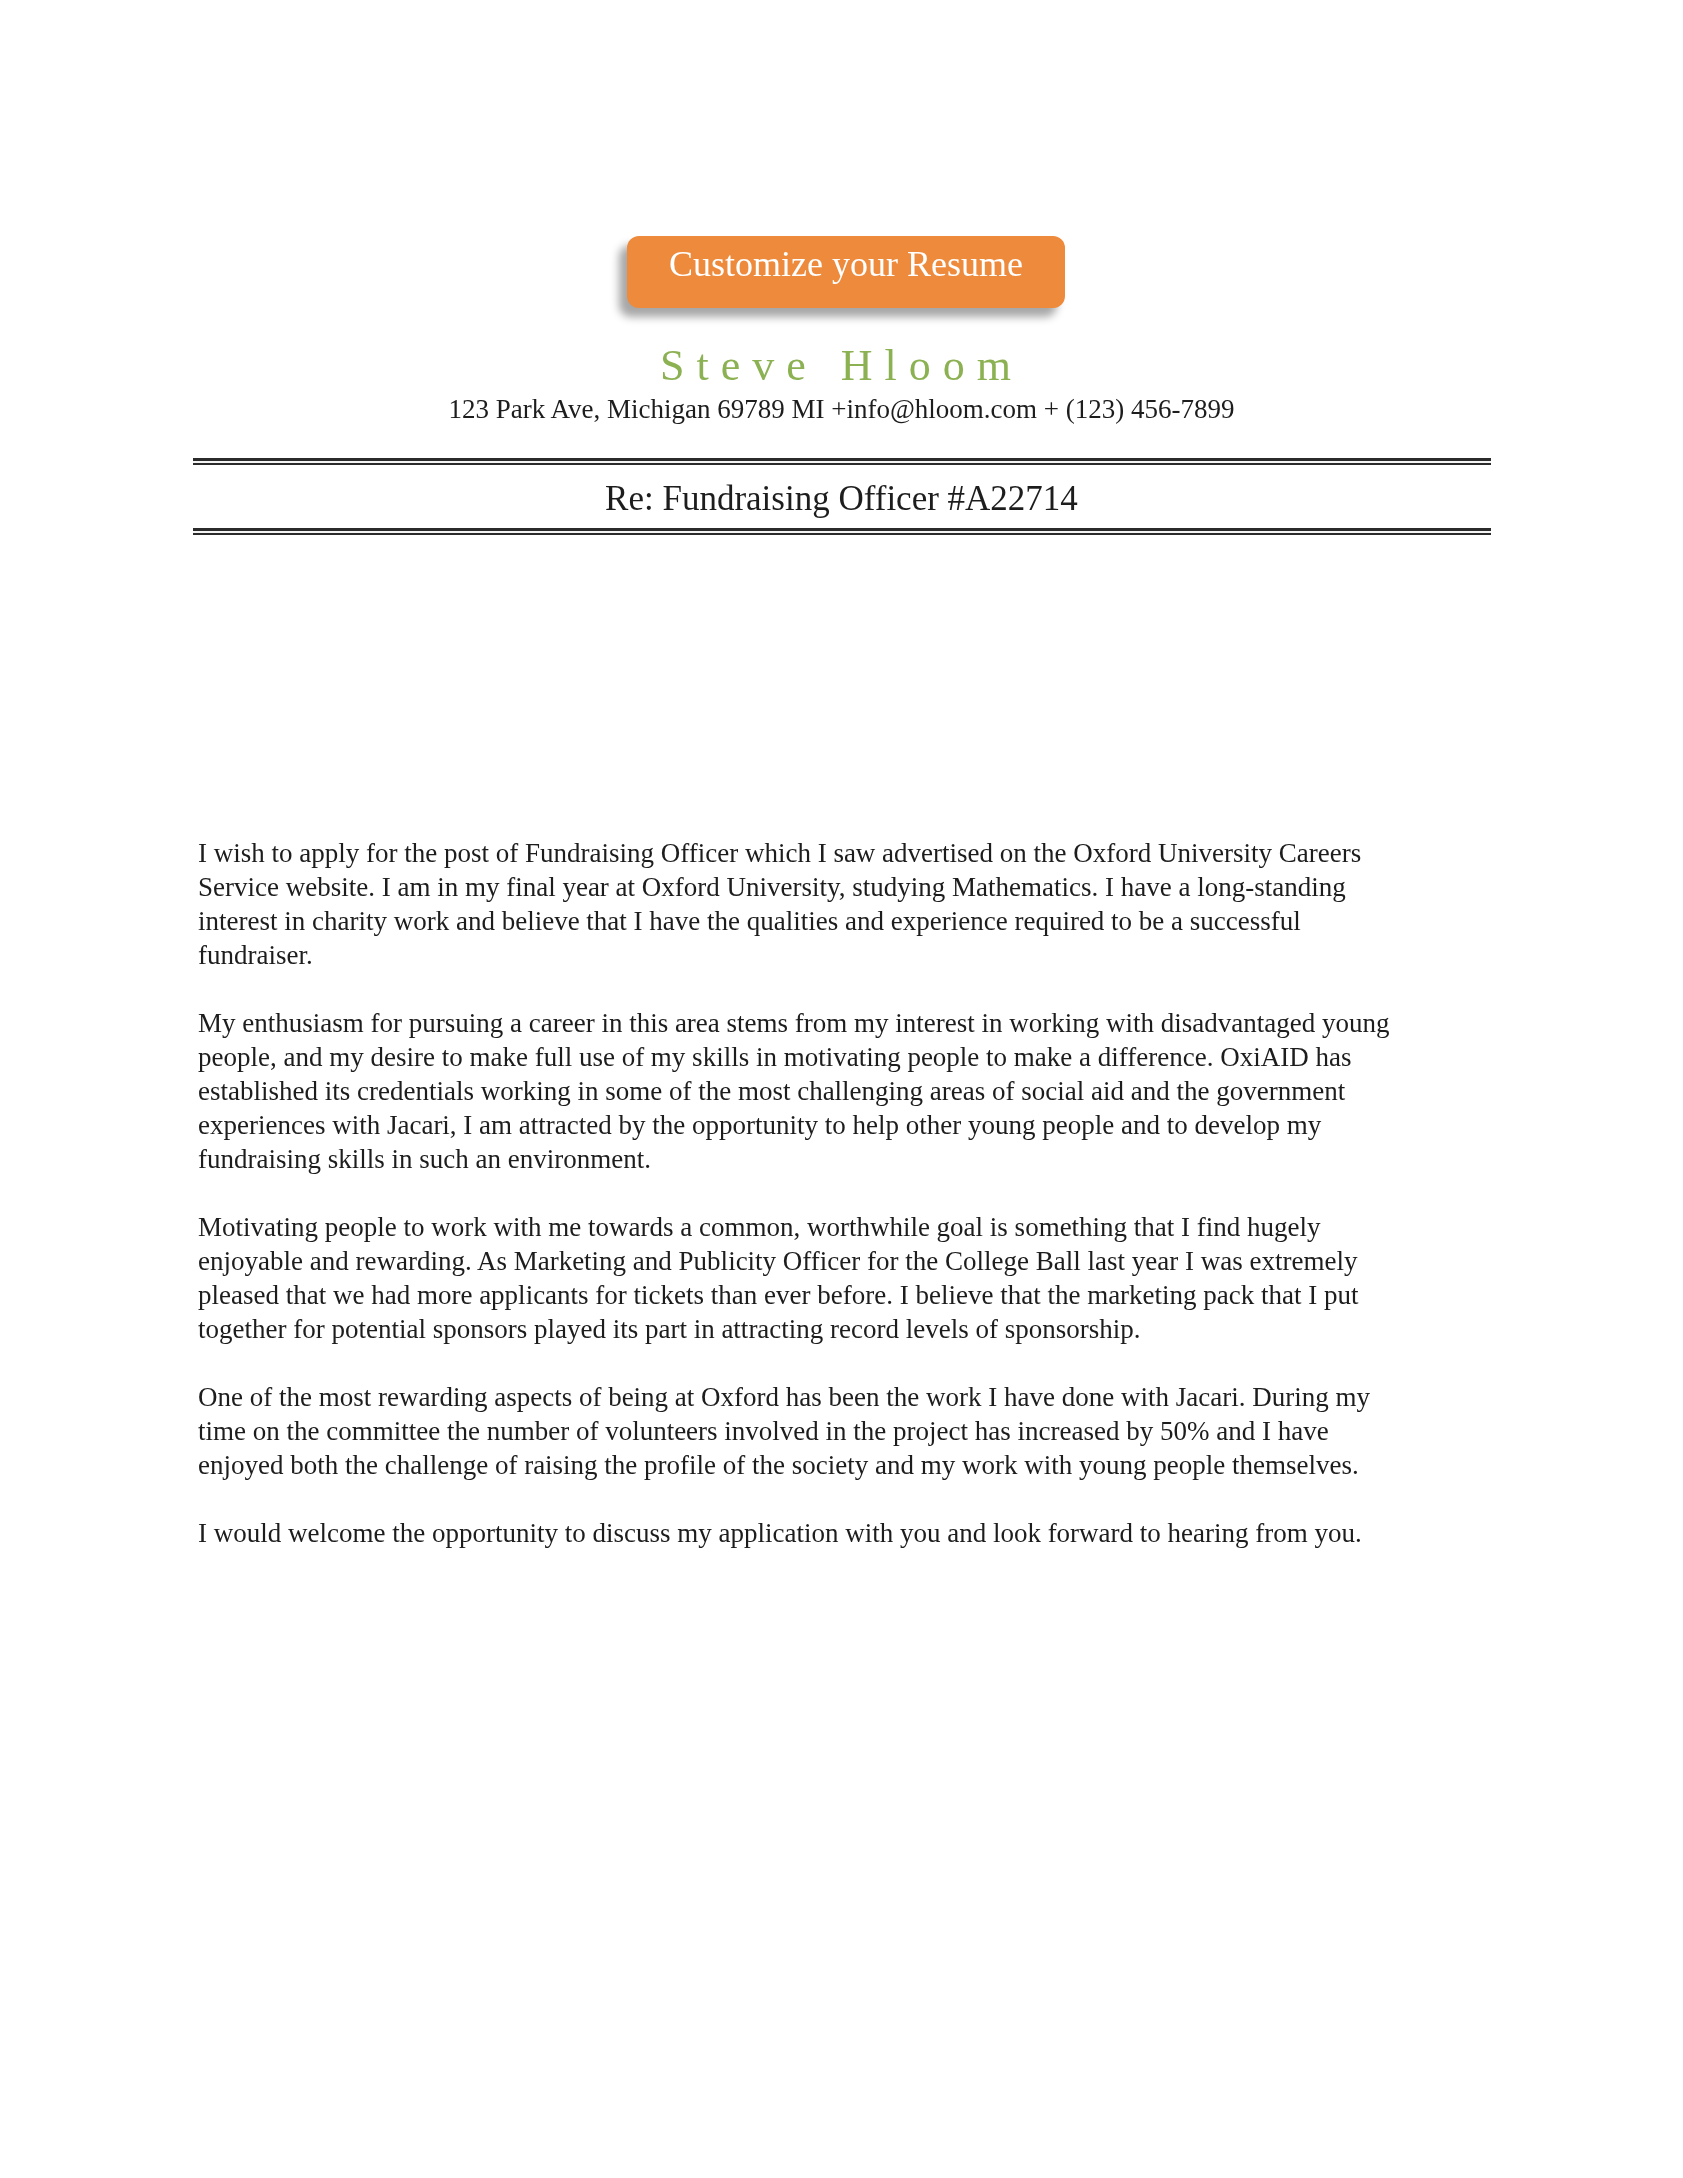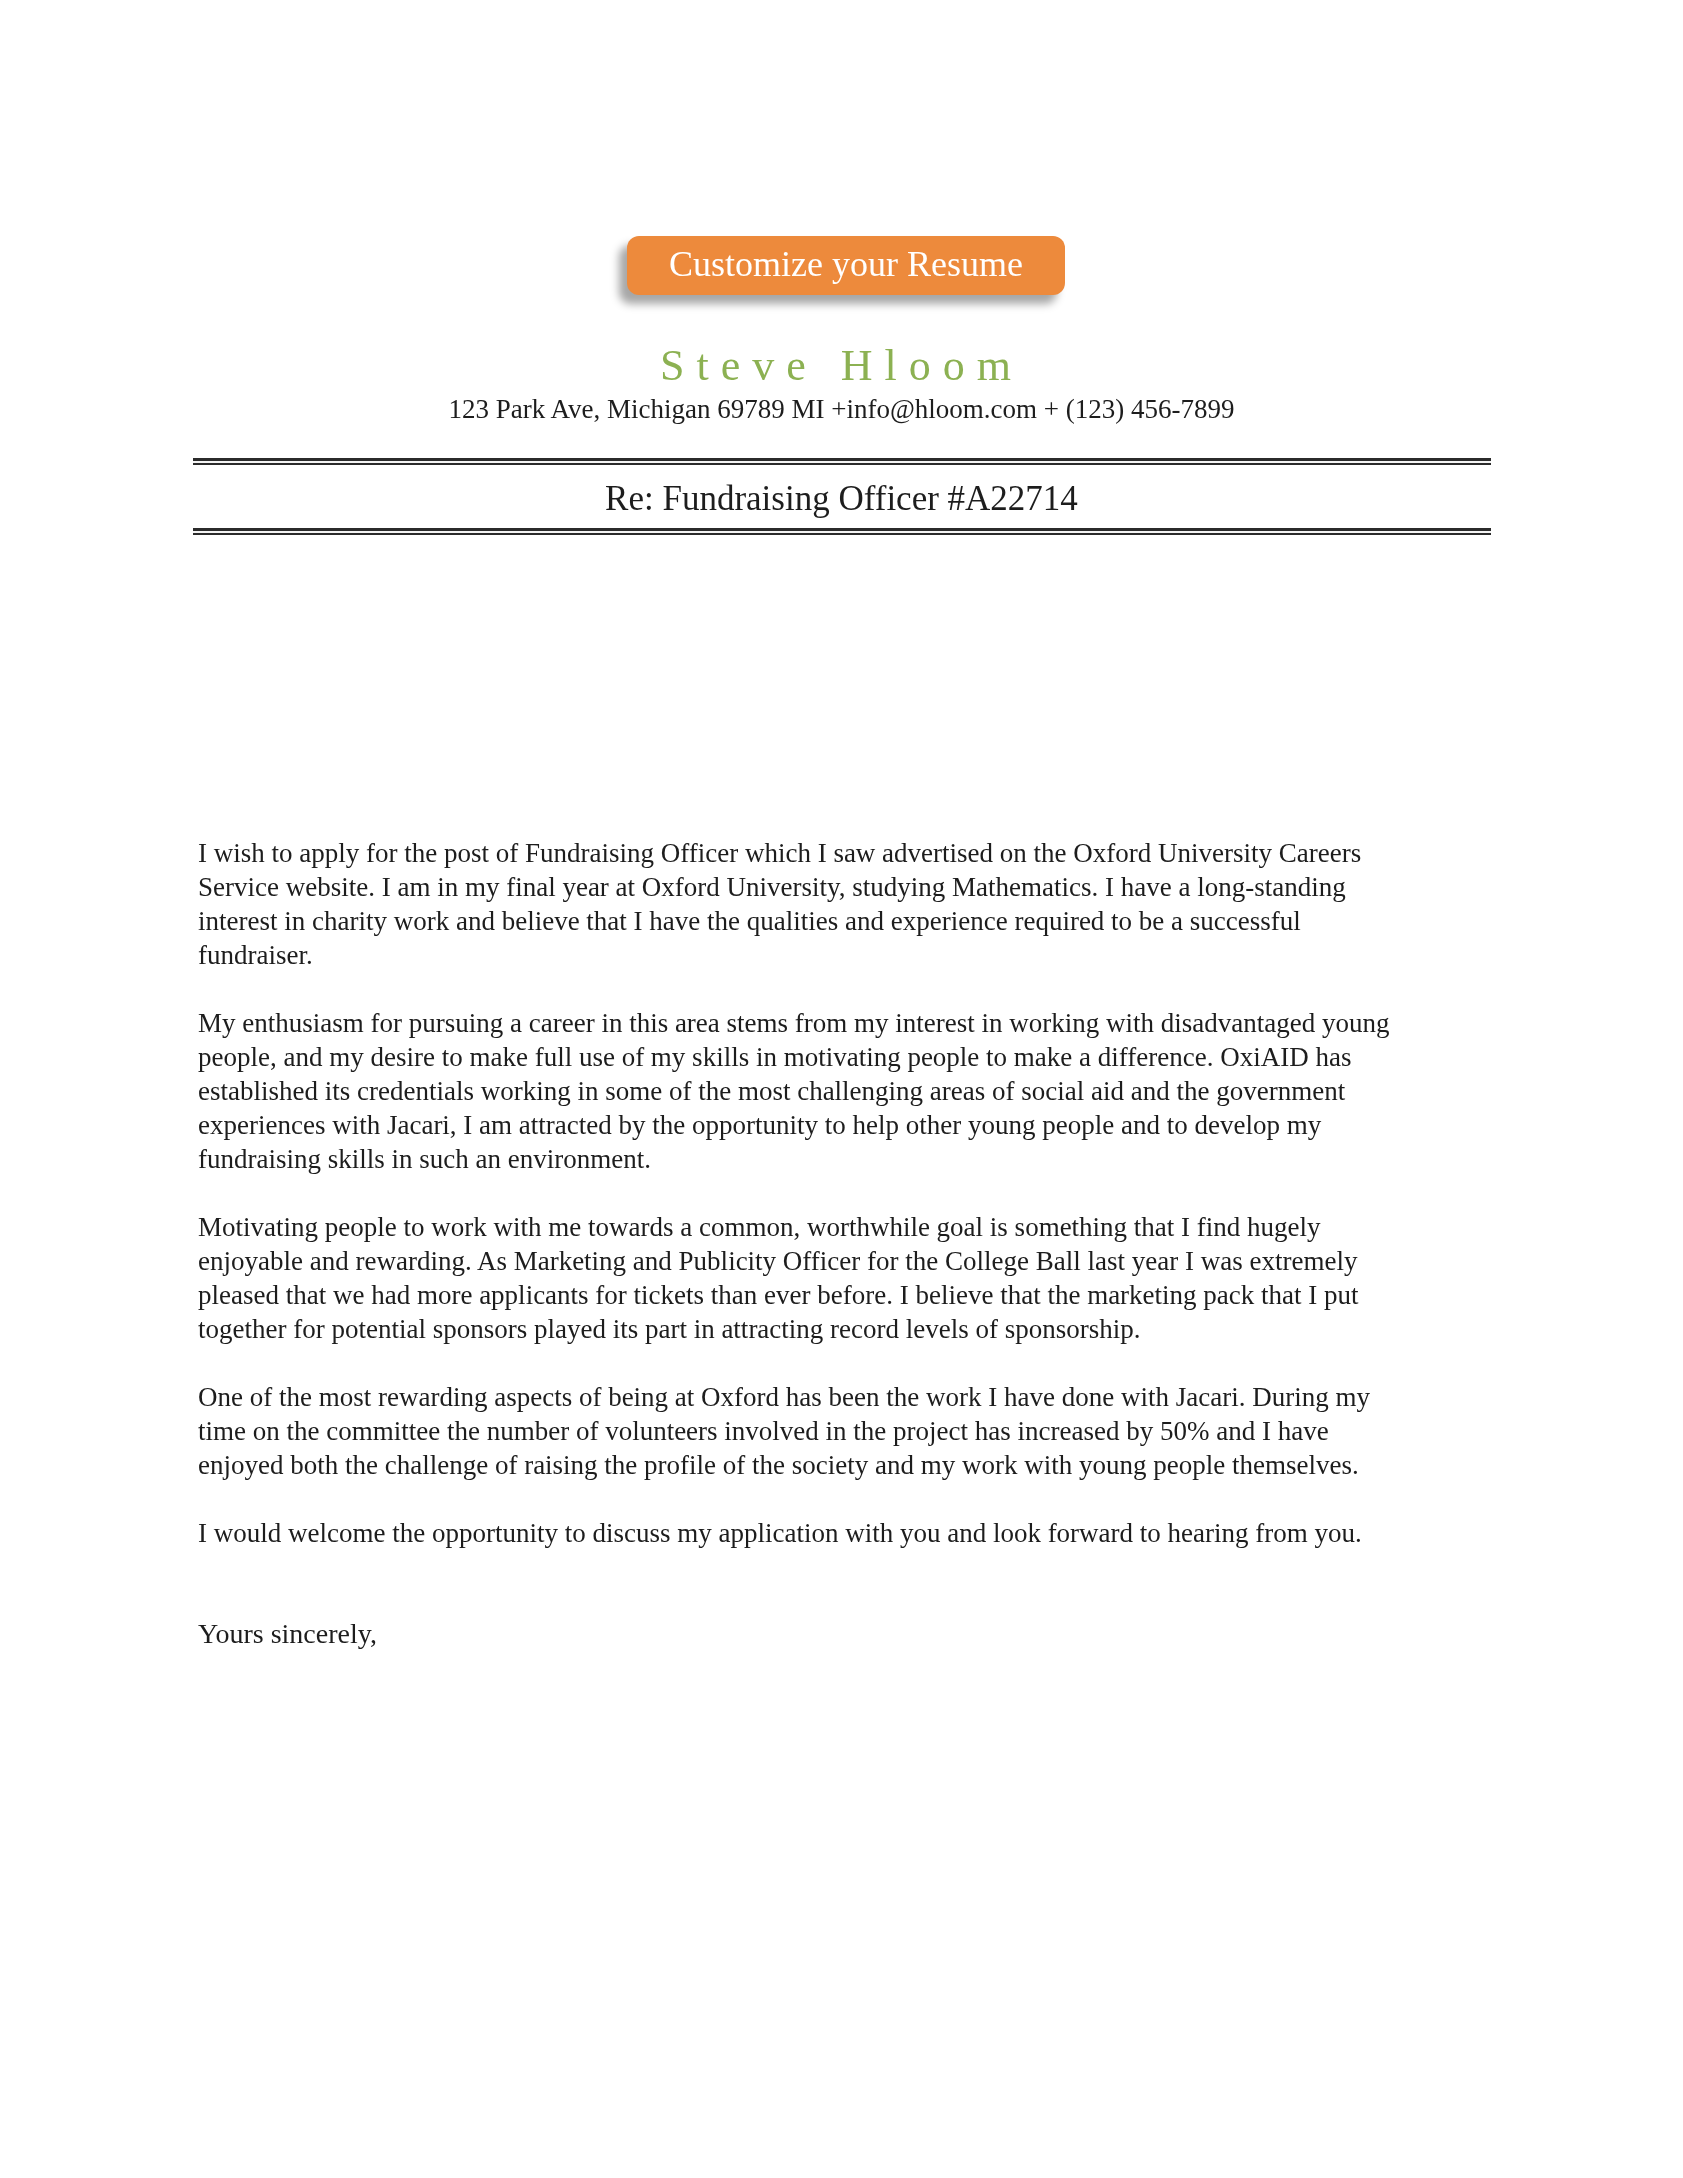"Customize your Resume" .cta-button { height: 59px -> 72px }
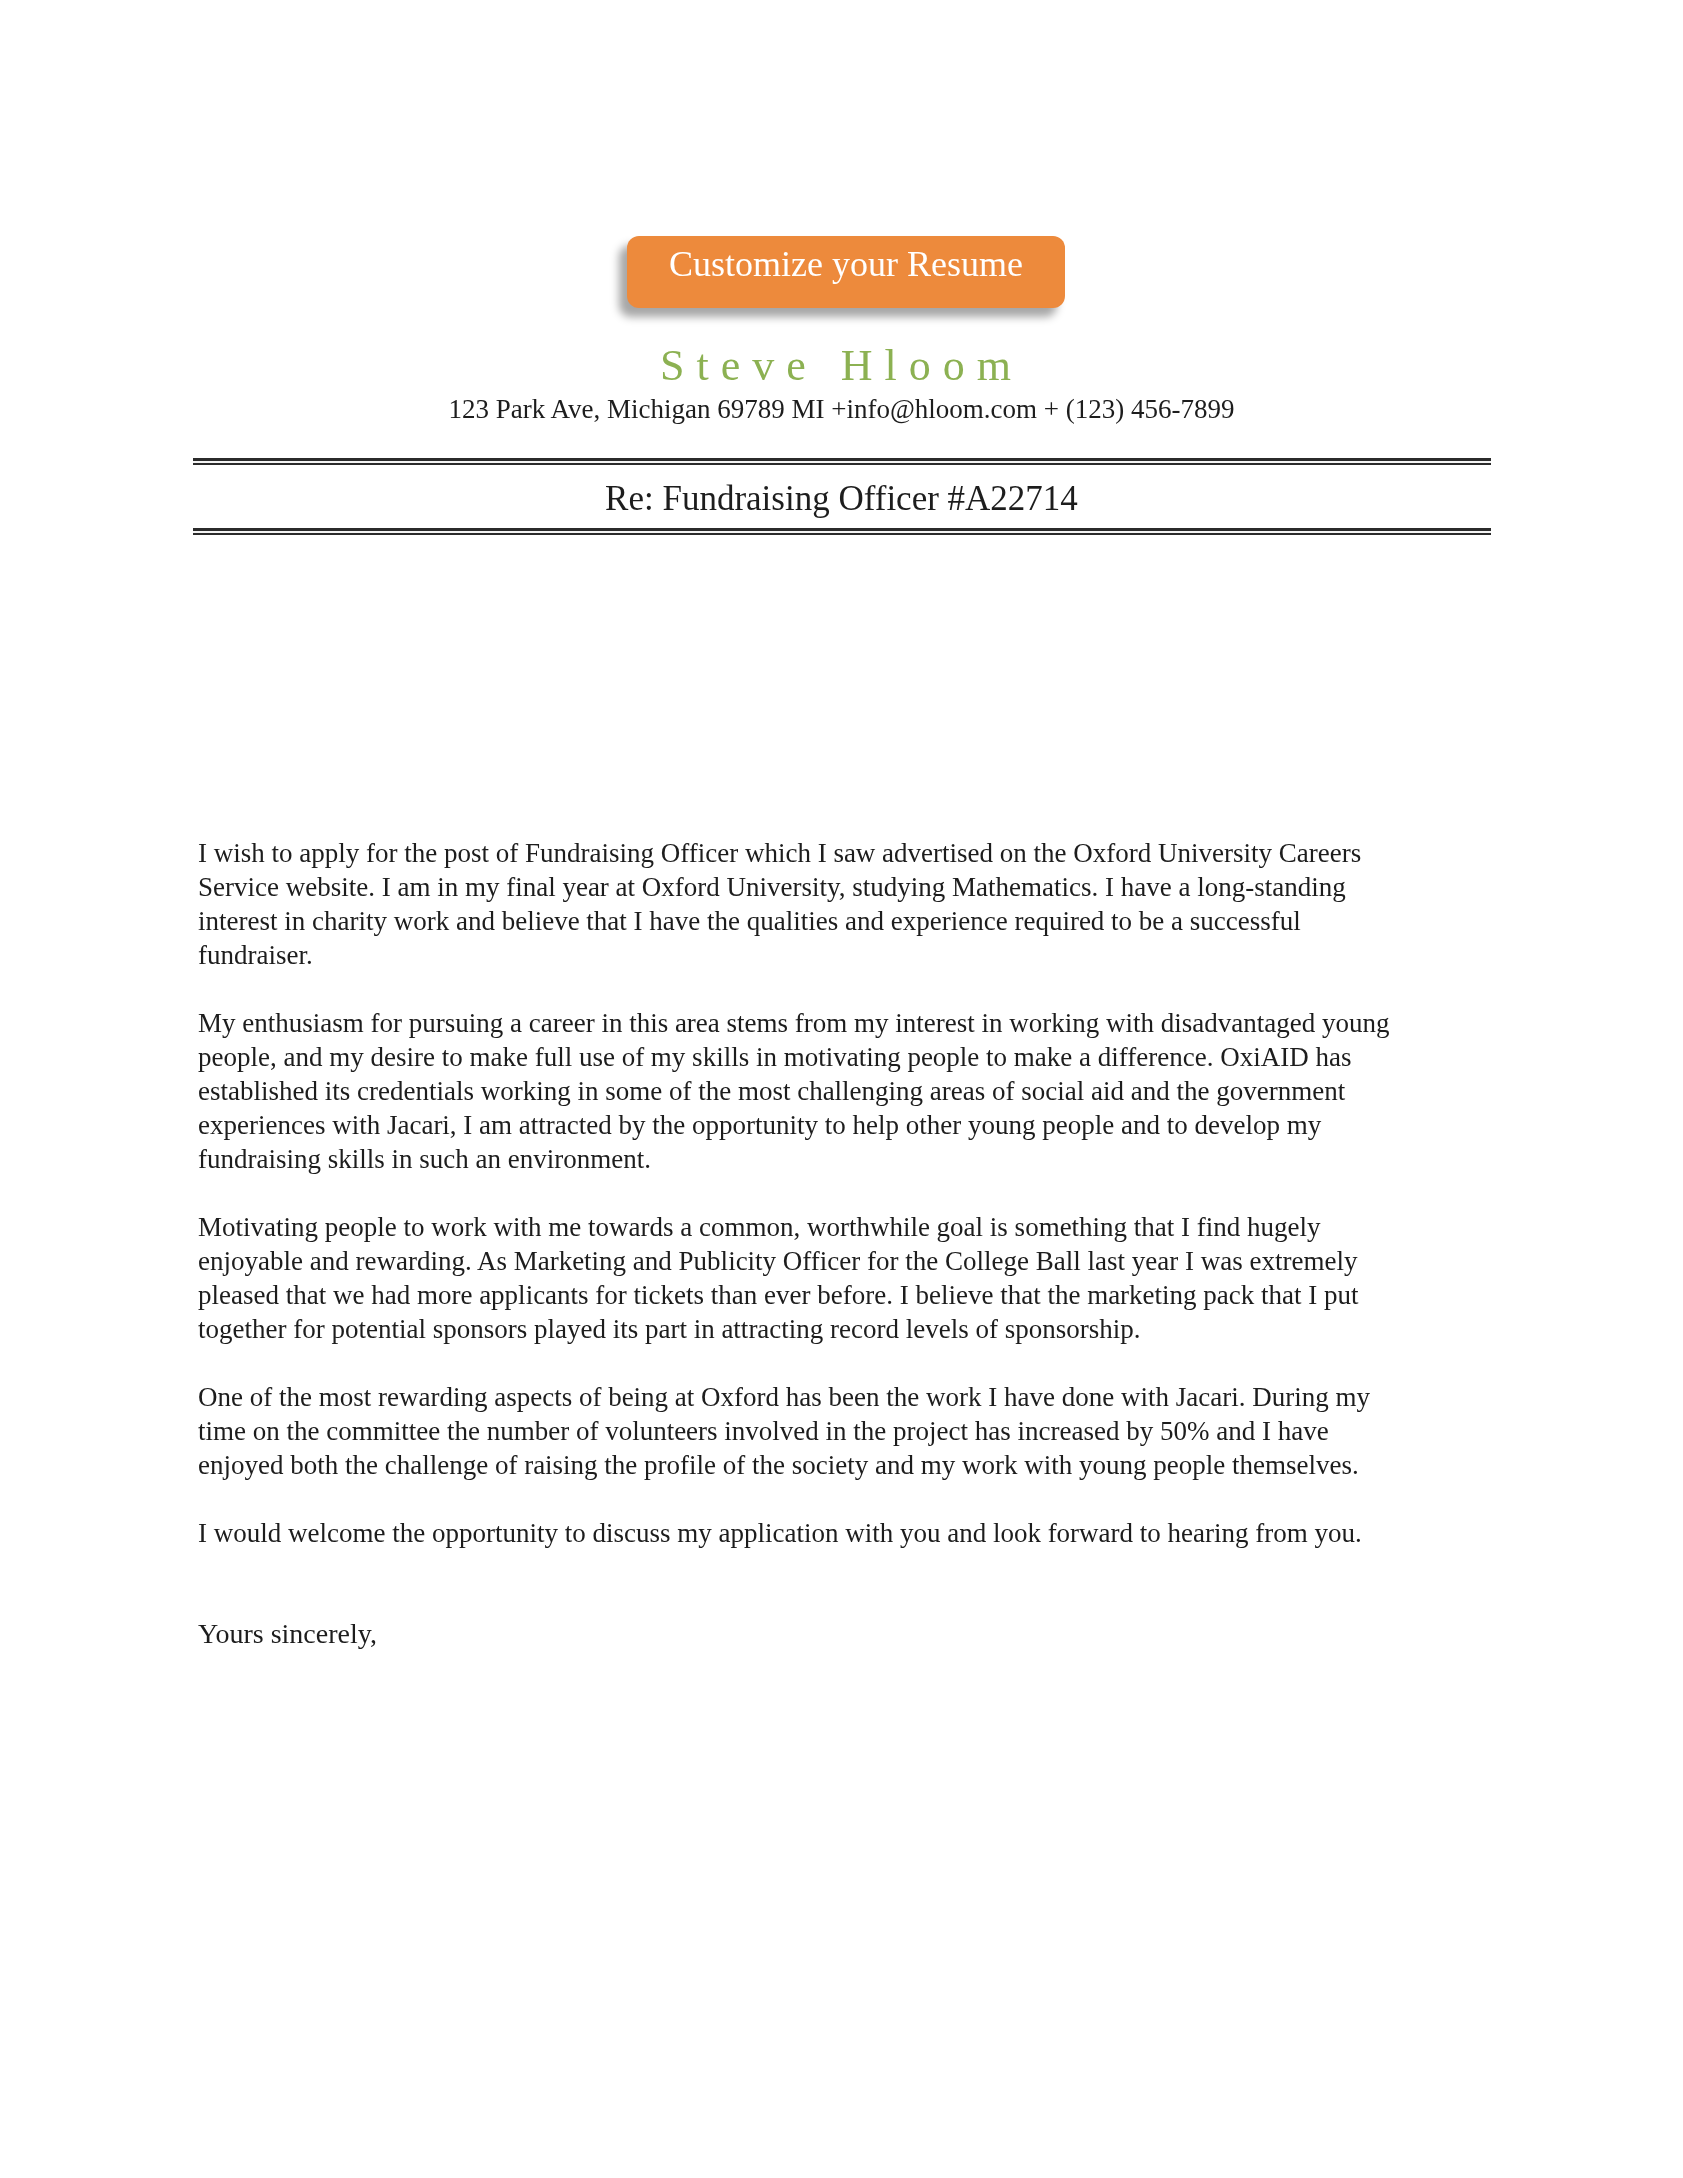"Yours sincerely," div { html: <div>Yours sincerely,</div> -> none }
